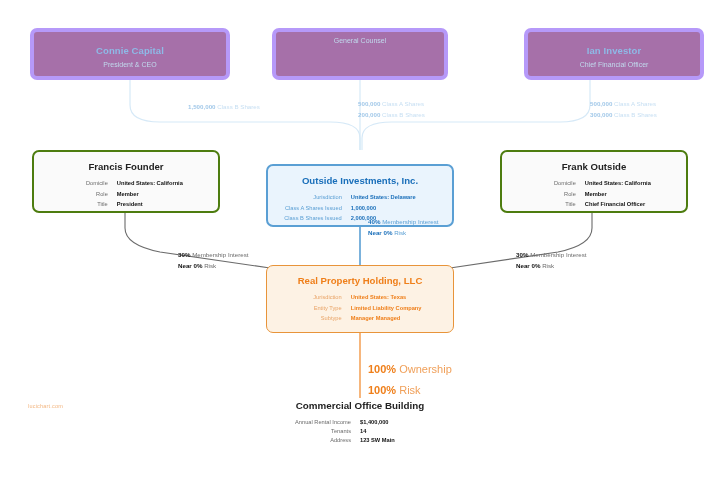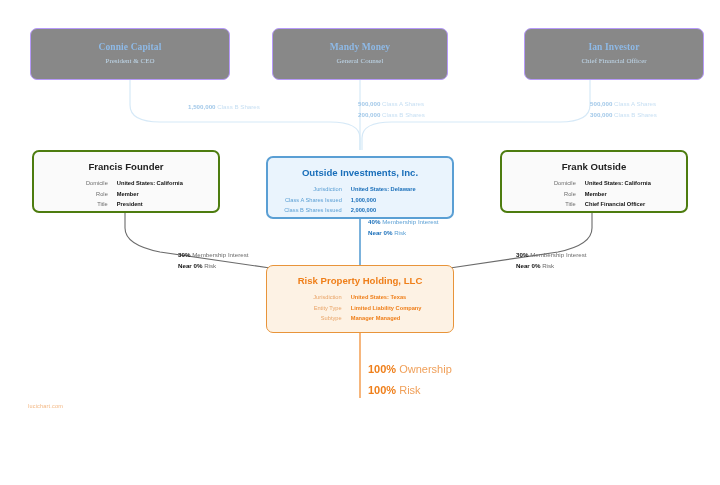"Connie Capital" .person { background: #404040 -> #701a75; border: 1px solid #8b5cf6 -> 4px solid #8b5cf6; font-family: Liberation Serif, serif -> none }
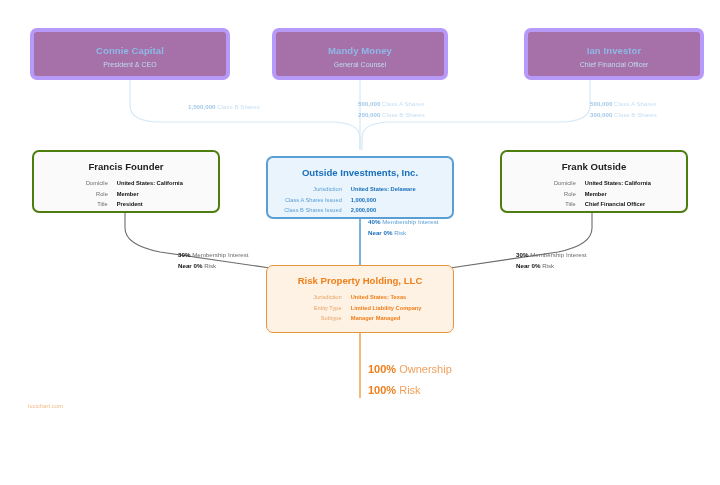"Mandy Money" div.nm { html: <div>Mandy Money</div> -> none }
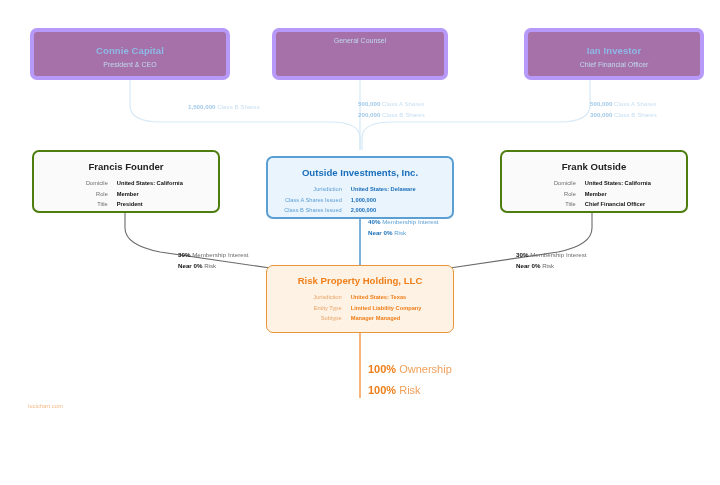"Outside Investments, Inc." div.node { top: 156px -> 164px }
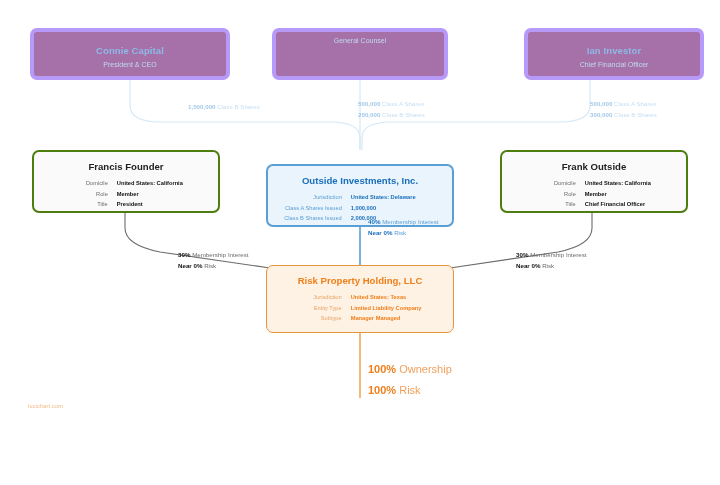"Risk Property Holding, LLC" div.hd { text: Risk -> Real }
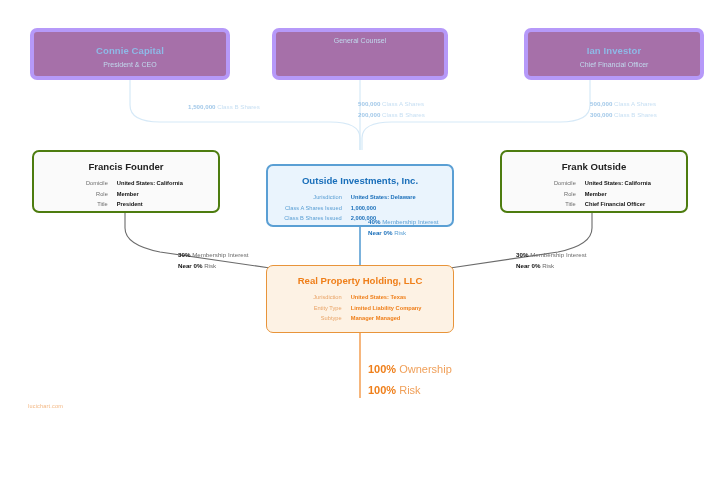"Commercial Office Building" div.asset { html: none -> <div> <div>Commercial Office Building</div> <table> <tbody> <tr> <td>Annual Rental Income</td> <td>$1,400,000</td> </tr> <tr> <td>Tenants</td> <td>14</td> </tr> <tr> <td>Address</td> <td>123 SW Main</td> </tr> </tbody> </table> </div> }
